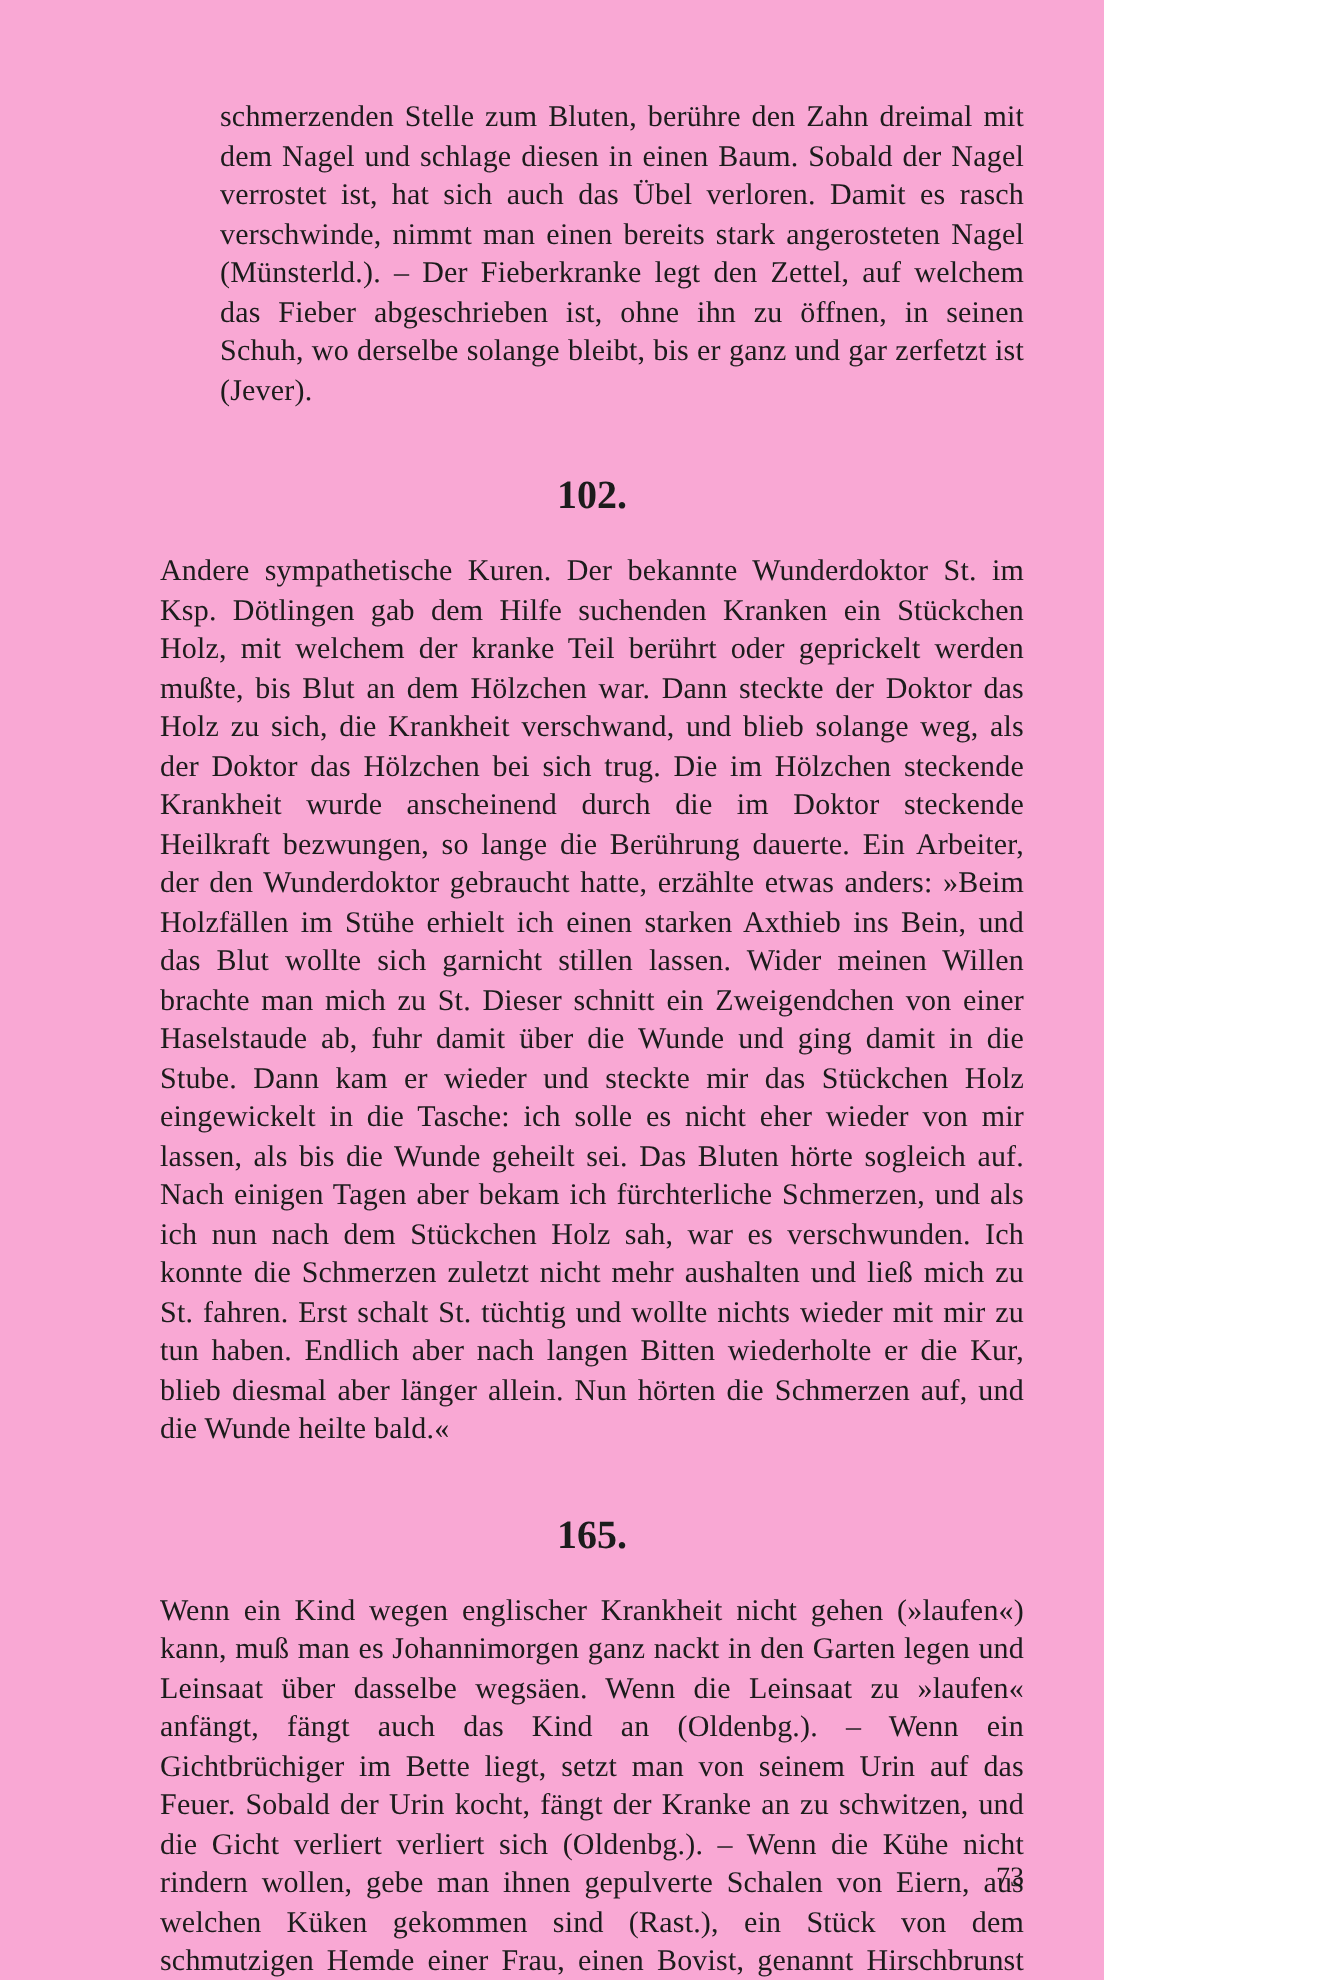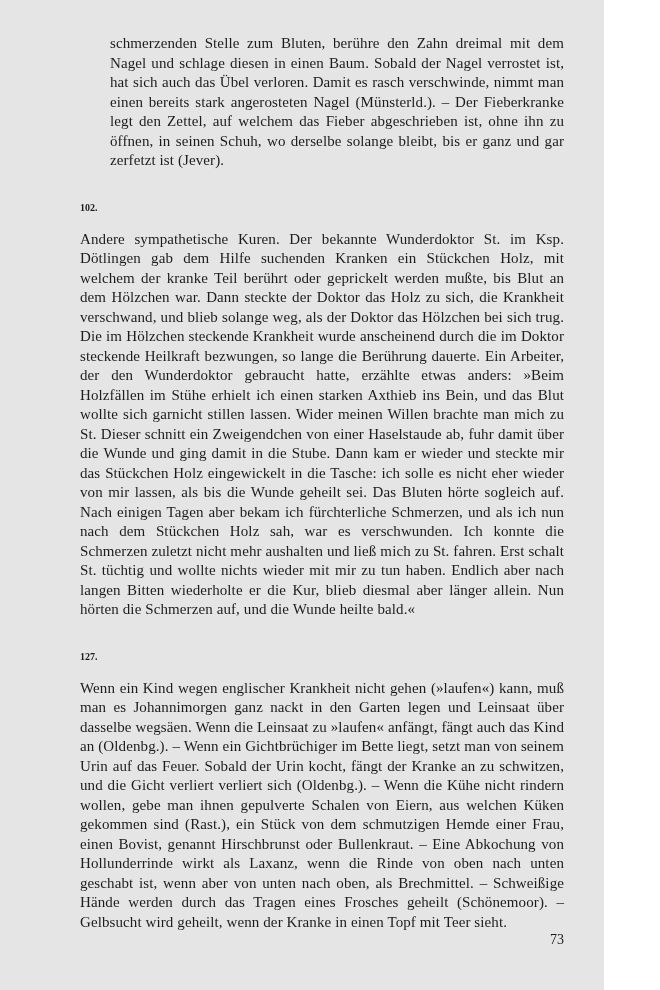"schmerzenden Stelle zum Bluten, berühre" .book-page { background: #e5e5e5 -> #f9a8d4; padding: 34px 40px 0 80px -> 50px 40px 0 80px; width: 604px -> 552px }
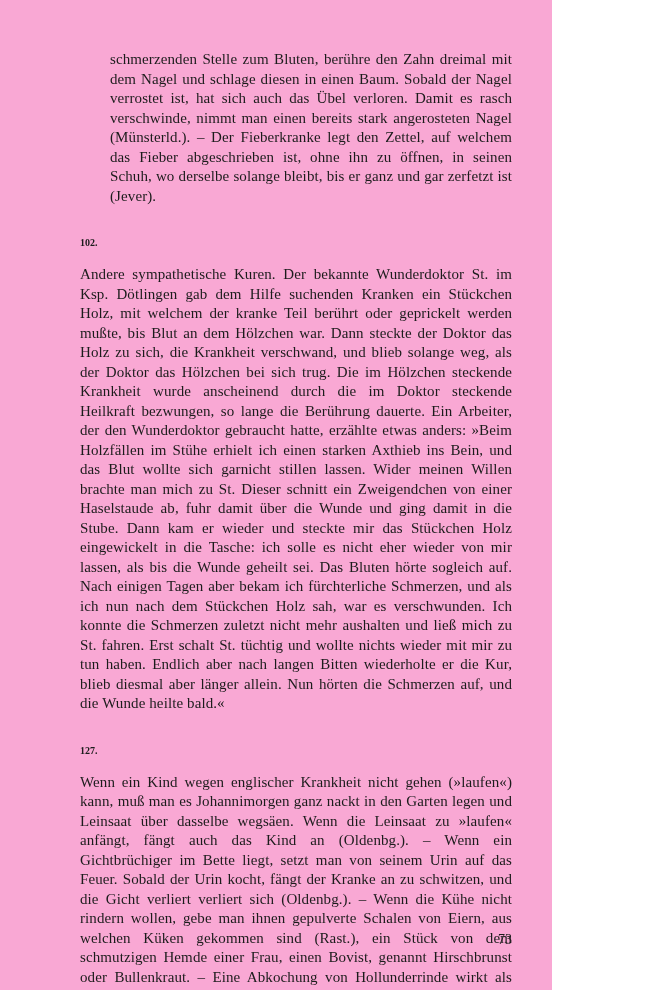"102." .section-number { font-size: 10px -> 20px; text-align: left -> center }
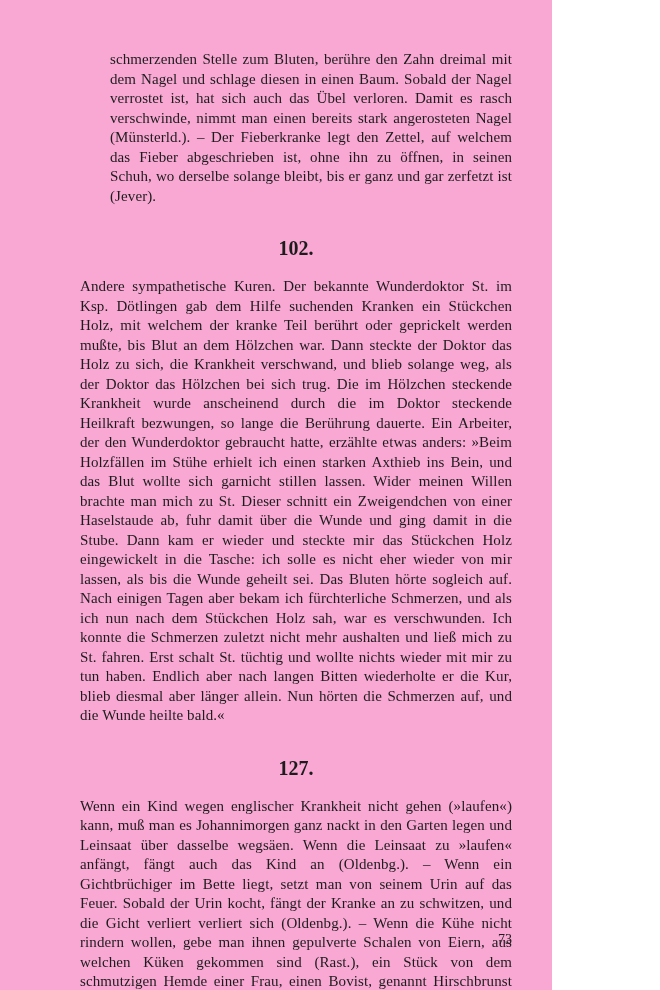"127." h2.section-number { text: 127 -> 165 }
